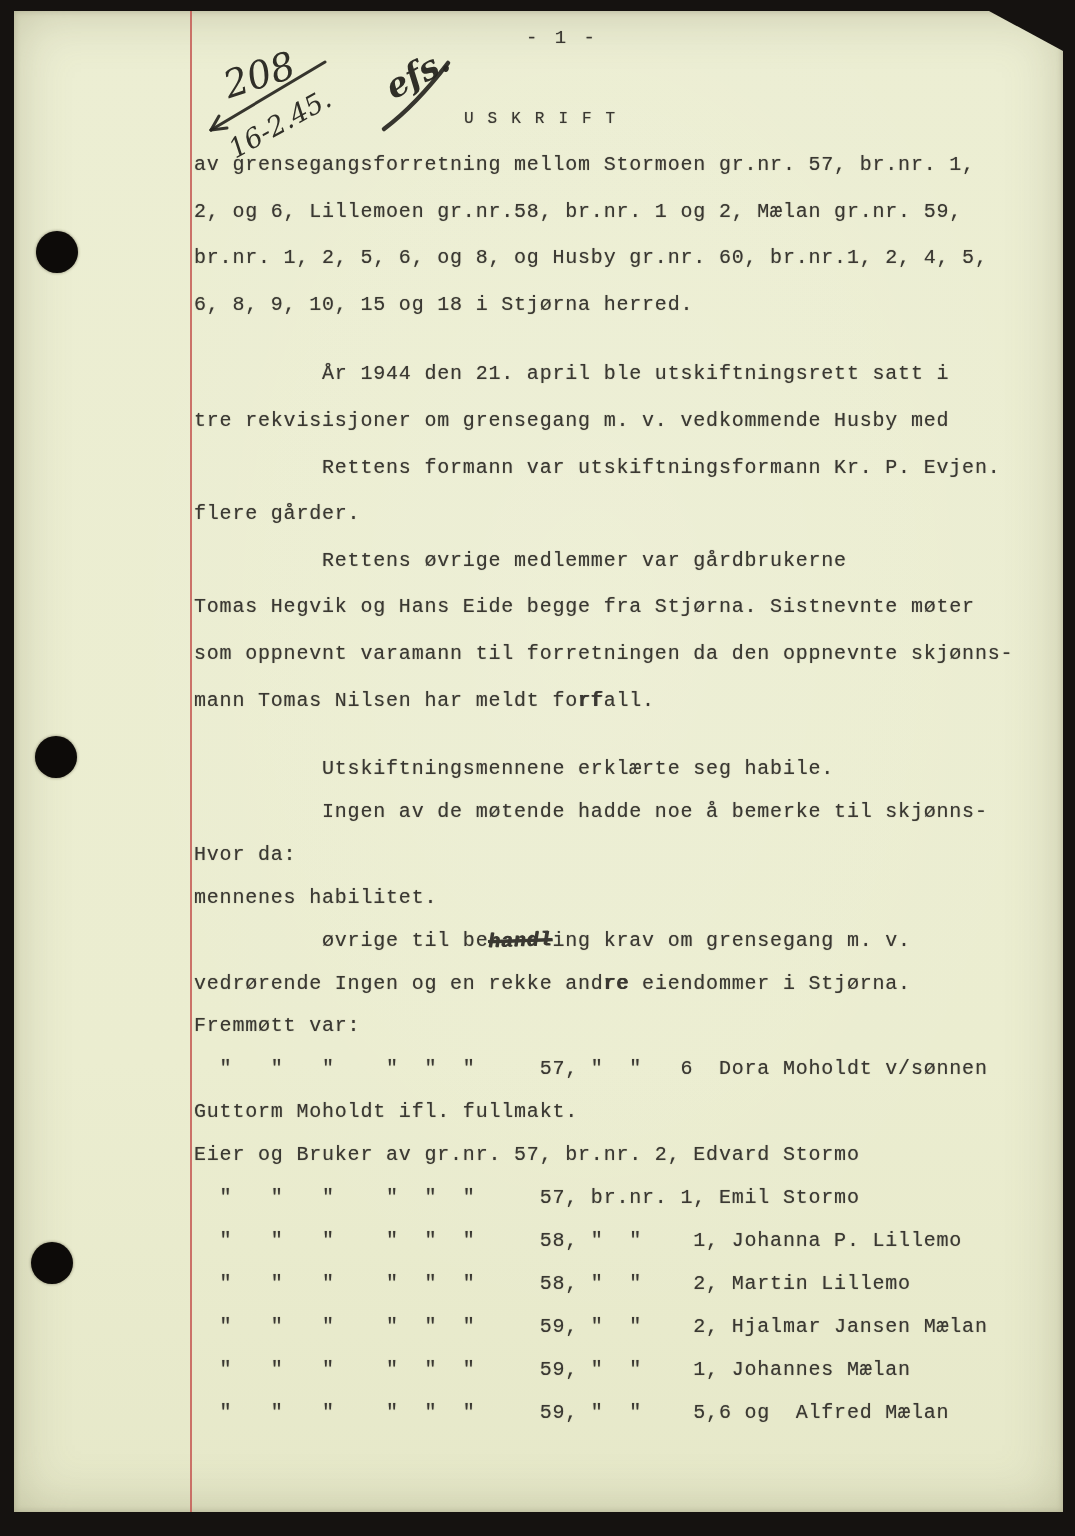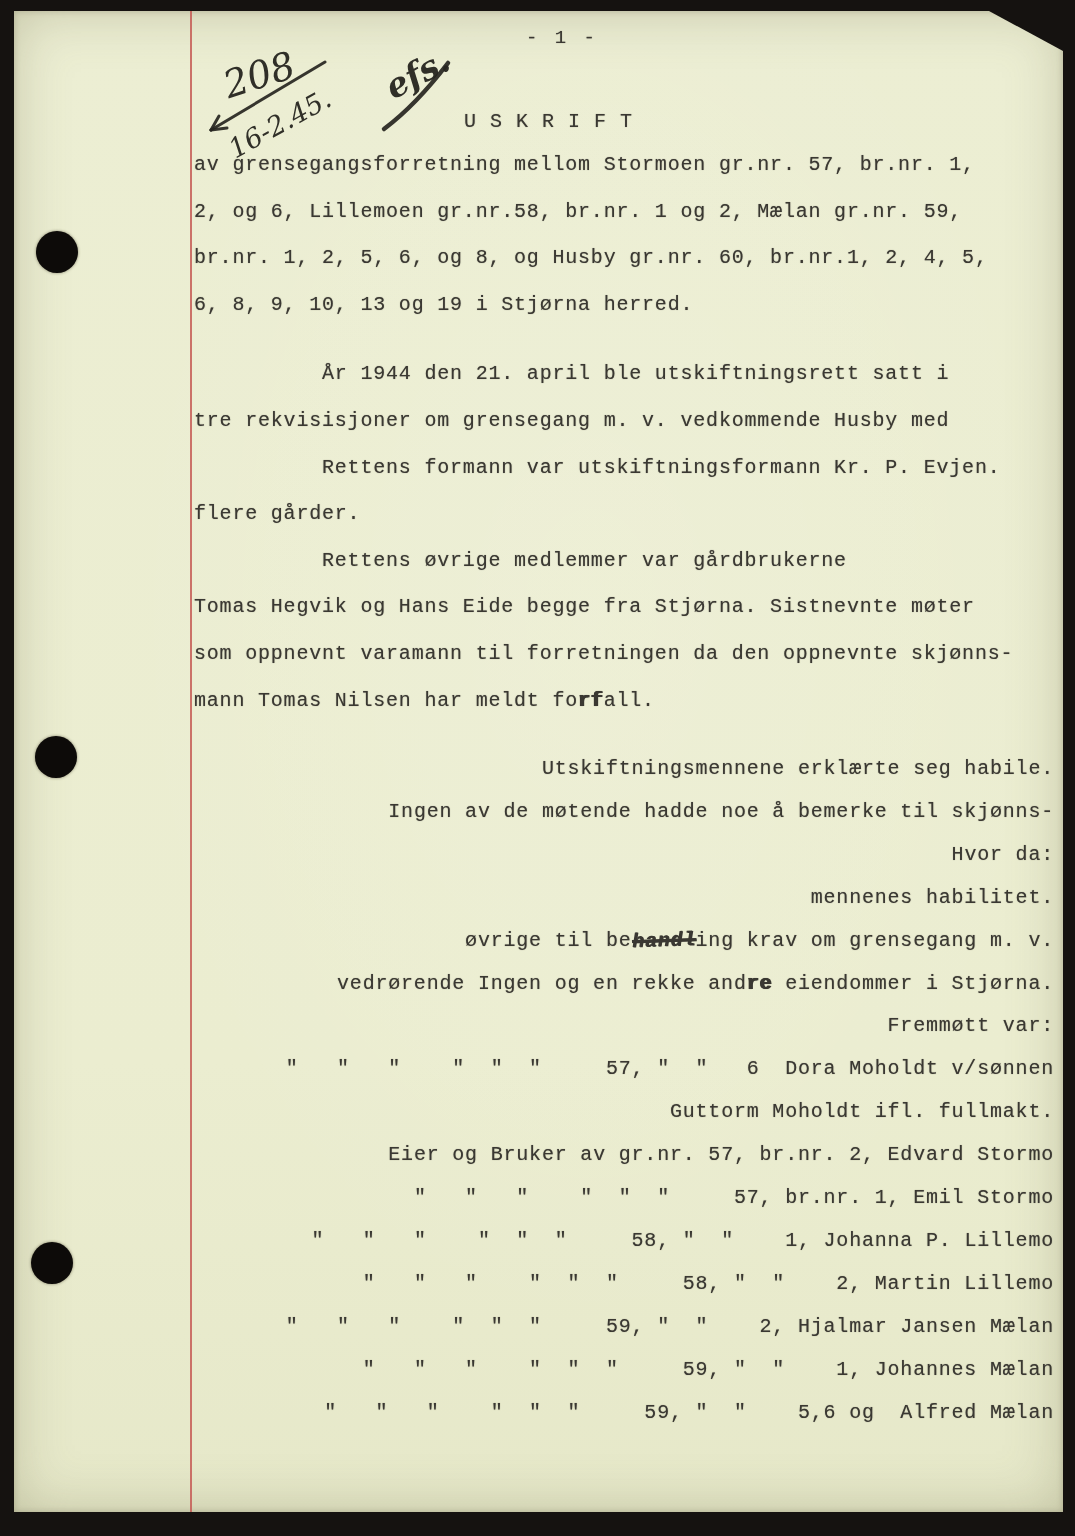"USKRIFT" .title { font-size: 20px -> 16px }
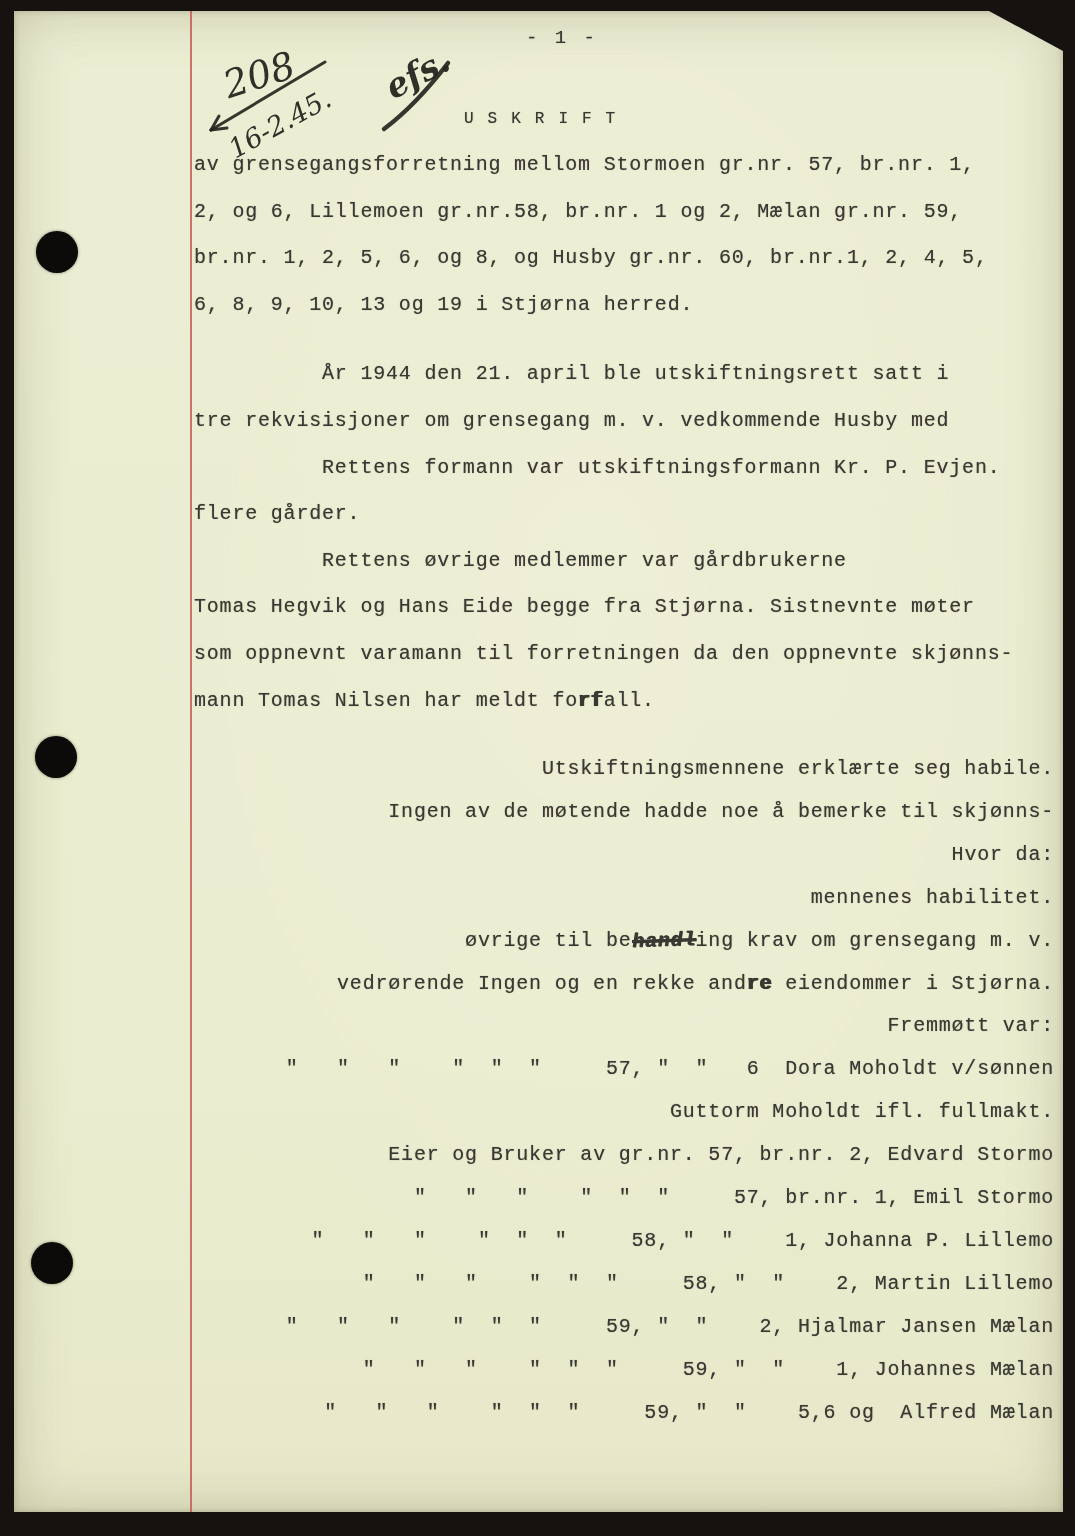"6, 8, 9, 10, 13" div.ln { text: 13 og 19 -> 15 og 18 }
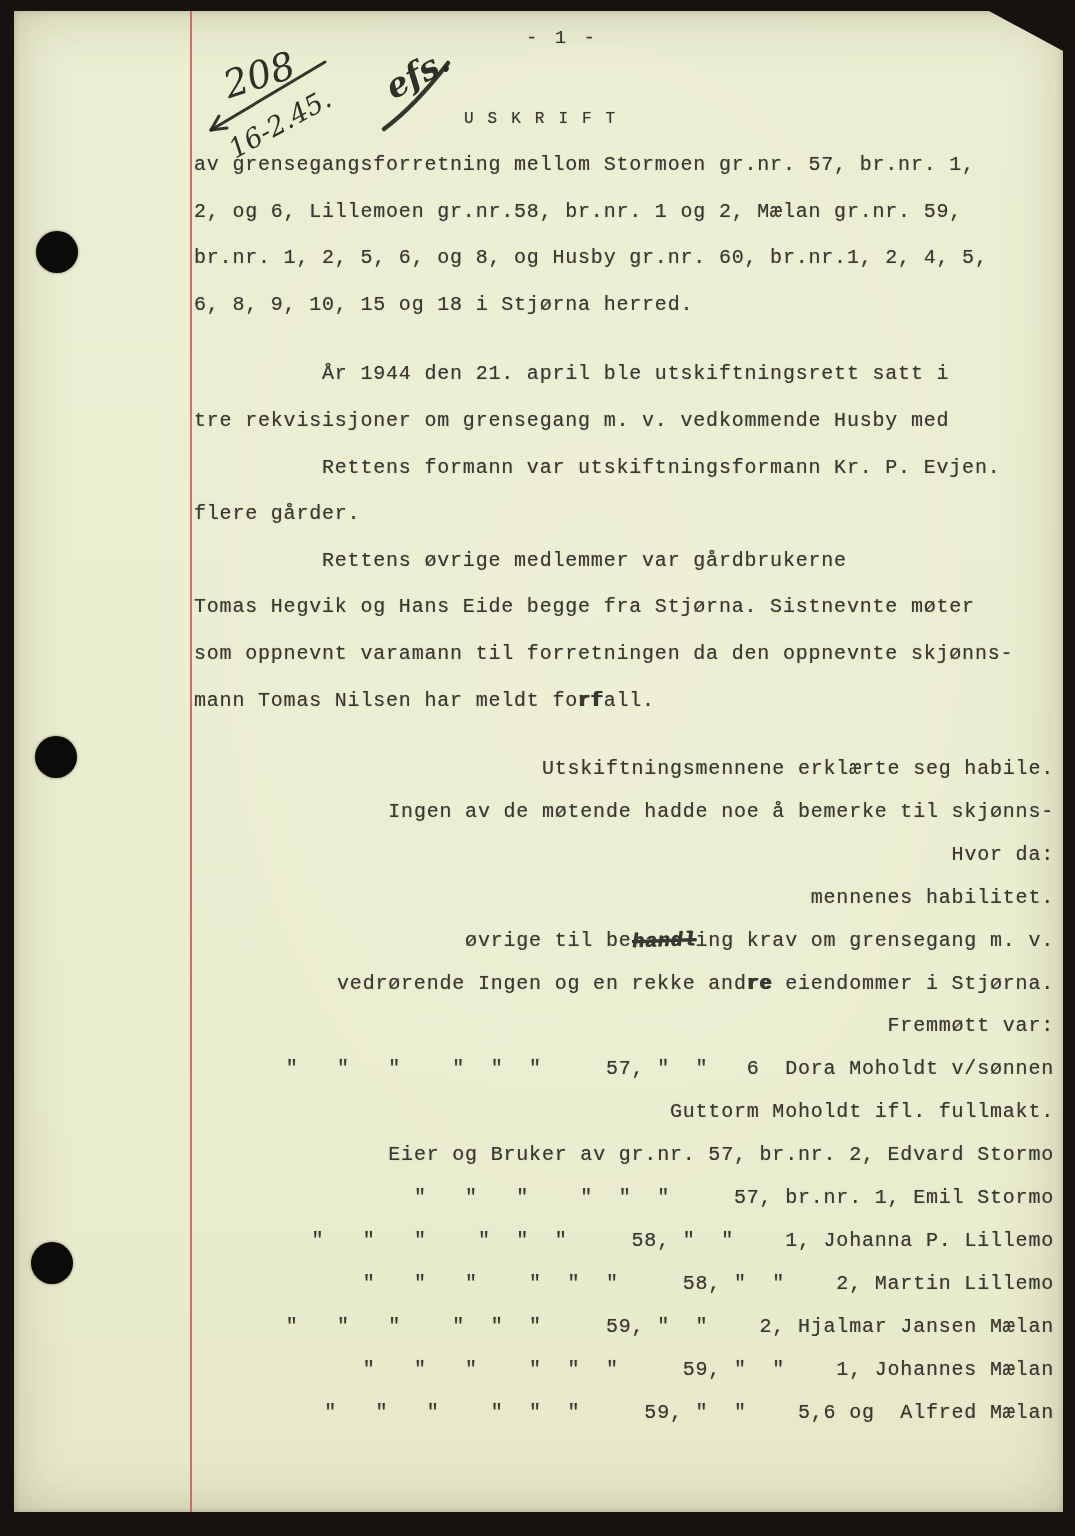"rf" .ds { font-weight: bold -> normal }
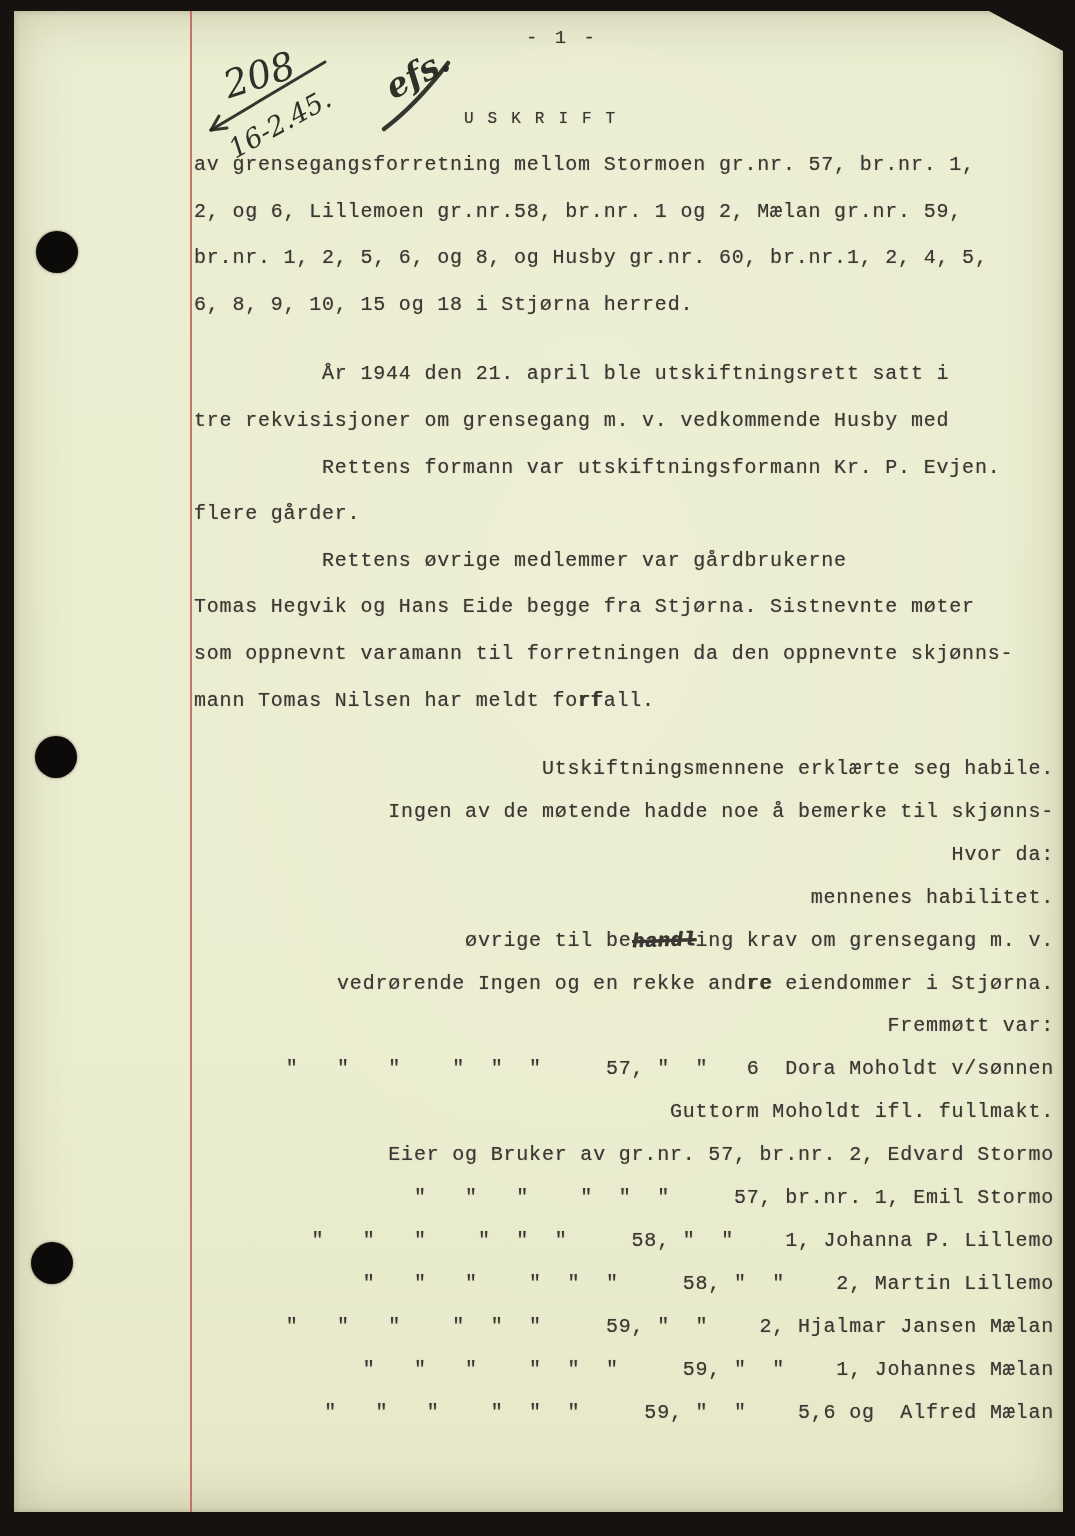"Utskiftningsmennene erklærte seg habile." .b2 .ln { text-align: right -> none }
